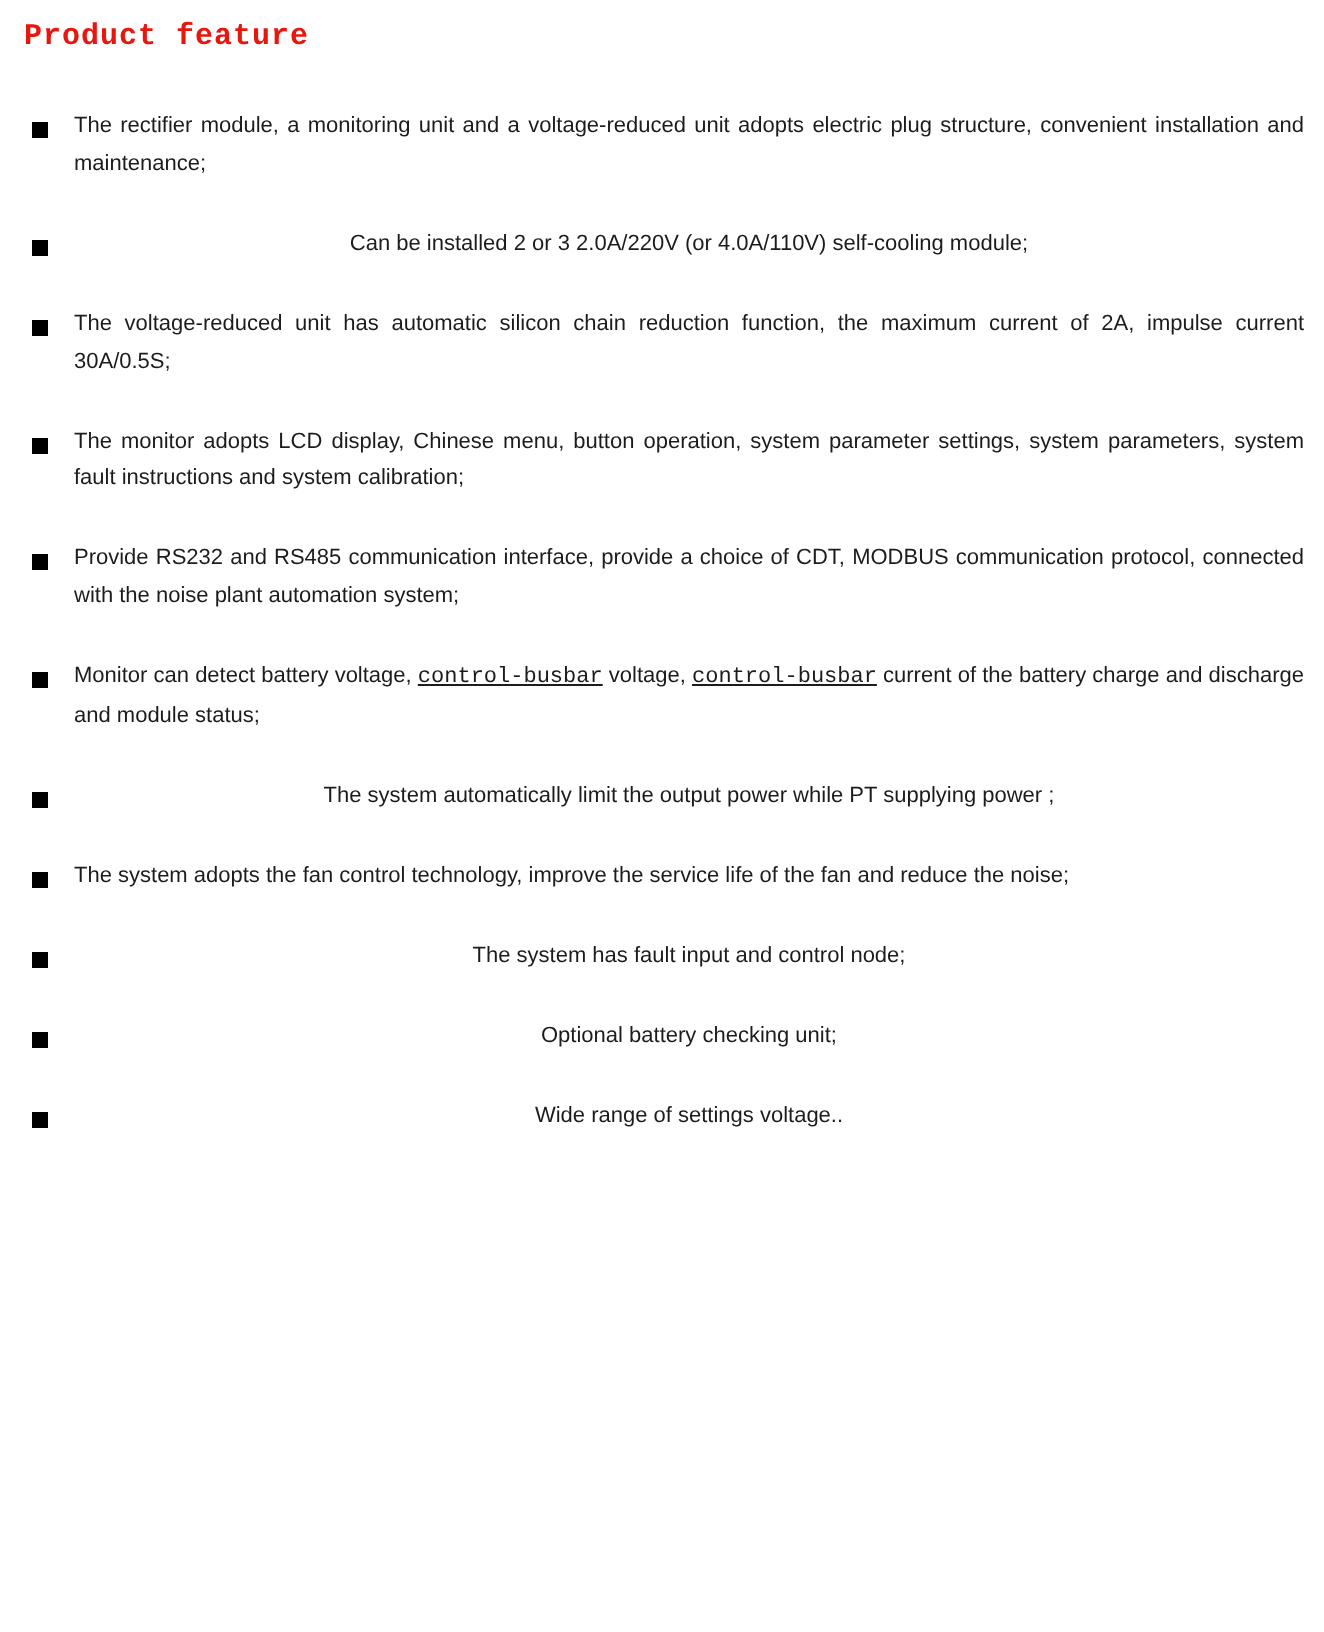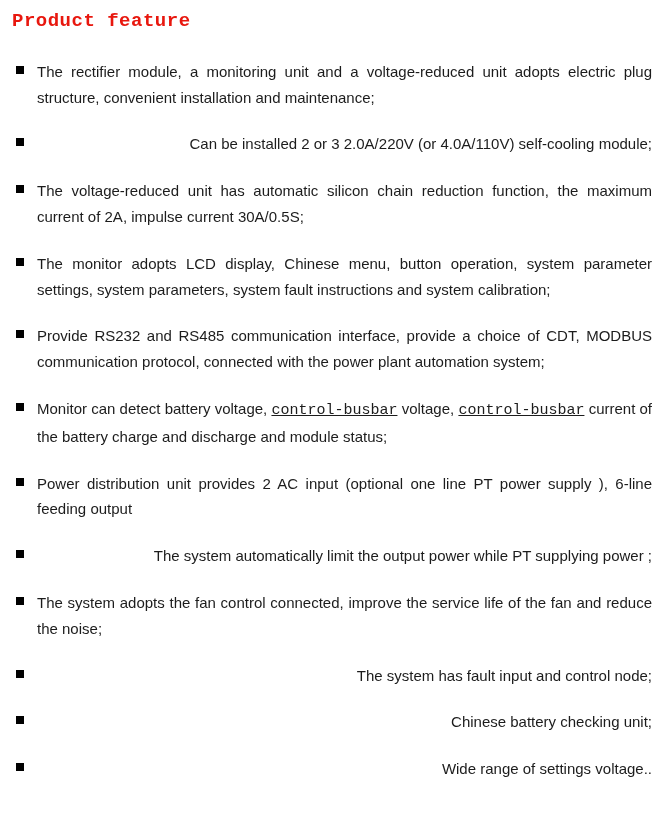"Product feature" .doc-title { font-size: 19px -> 15px }
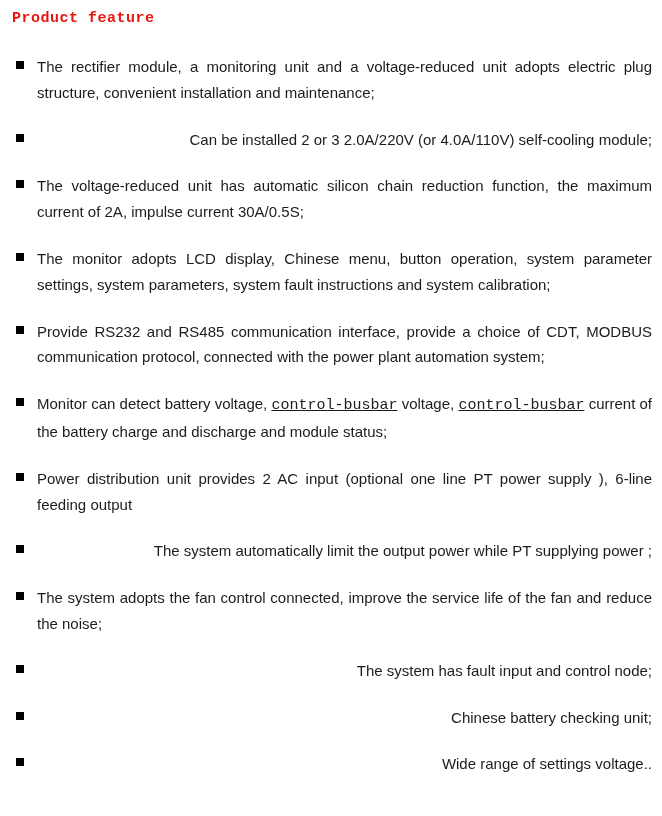"The rectifier module, a monitoring" .feature-item { font-size: 15px -> 11px }
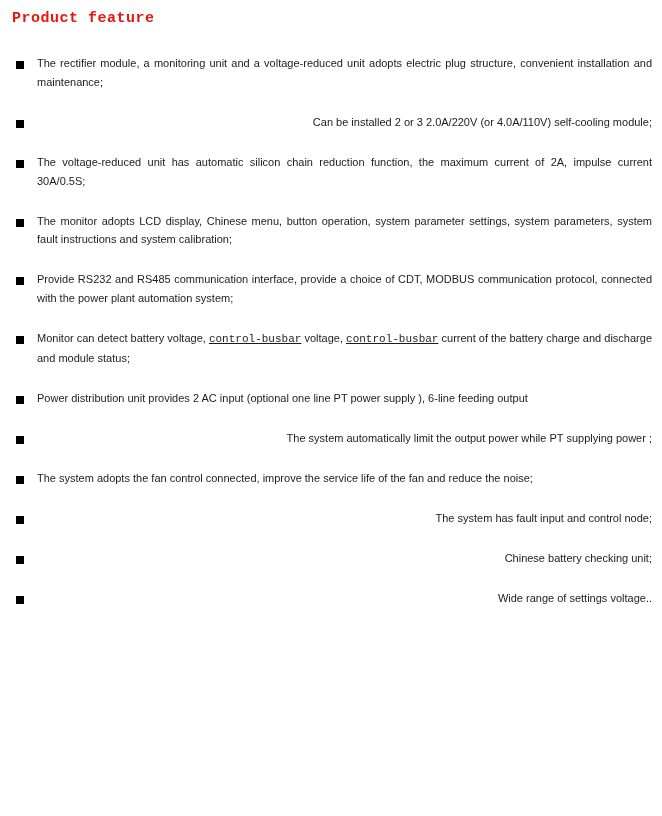"Can be installed 2 or" .feature-item.short { text-align: right -> center }
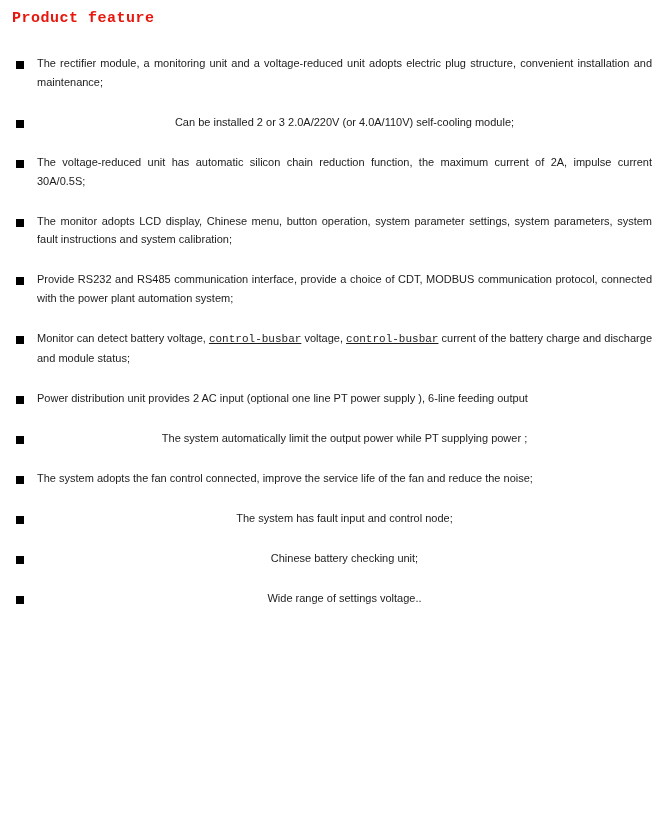"Provide RS232 and RS485 communication" span.text { text: power -> noise }
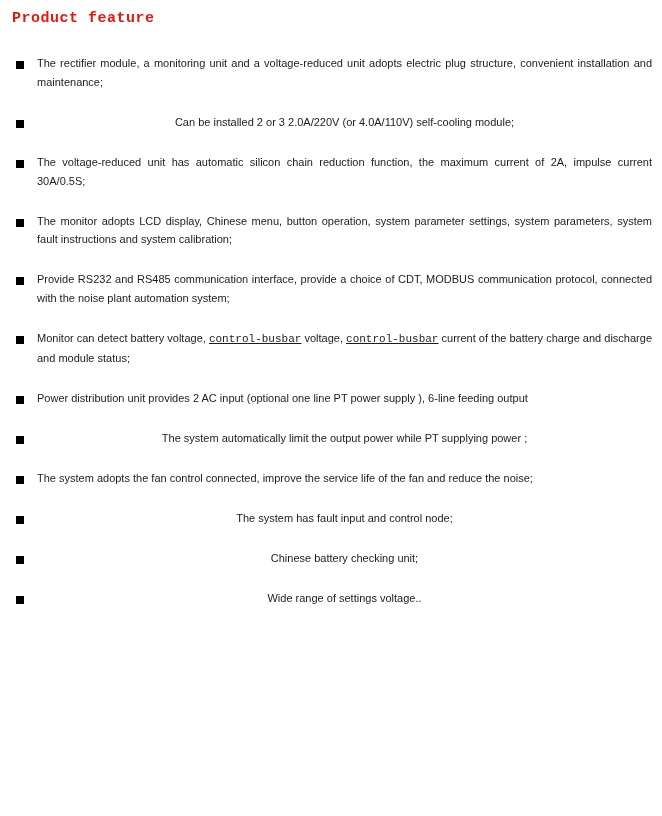"Power distribution unit provides 2" li.feature-item { html: <li> <span></span> <span>Power distribution unit provides 2 AC input (optional one line PT power supply ), 6-line feeding output</span> </li> -> none }
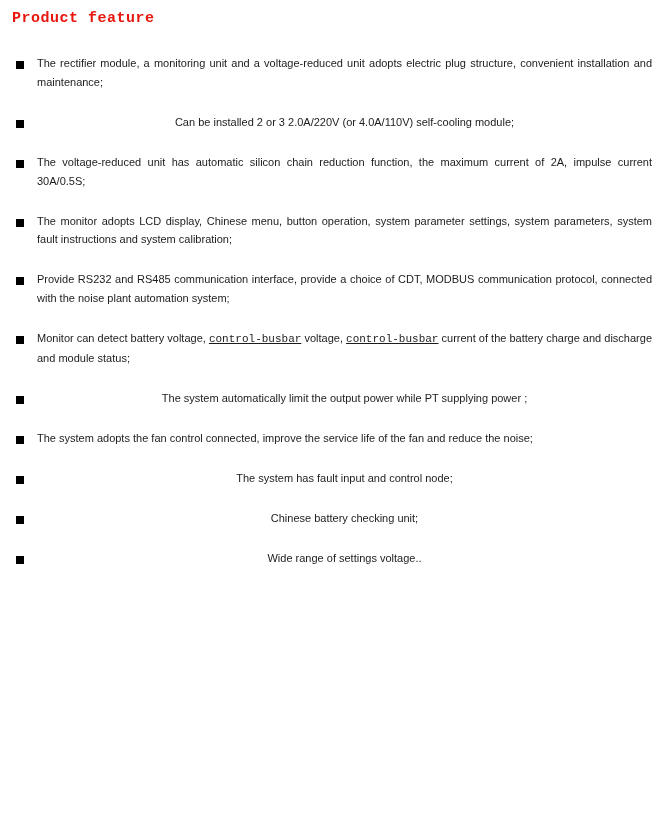"The system adopts the fan" span.text { text: connected -> technology }
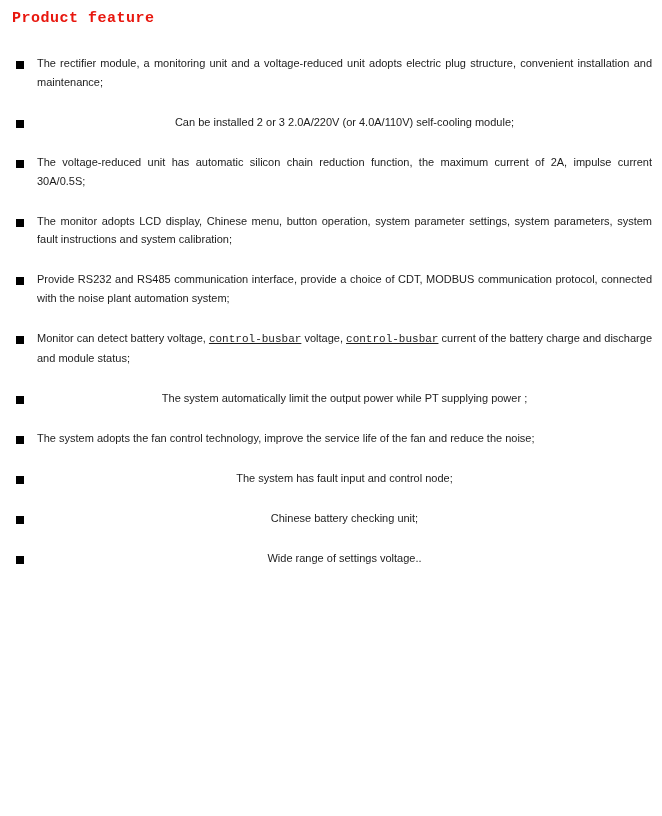"Chinese battery checking unit;" span.text { text: Chinese -> Optional }
